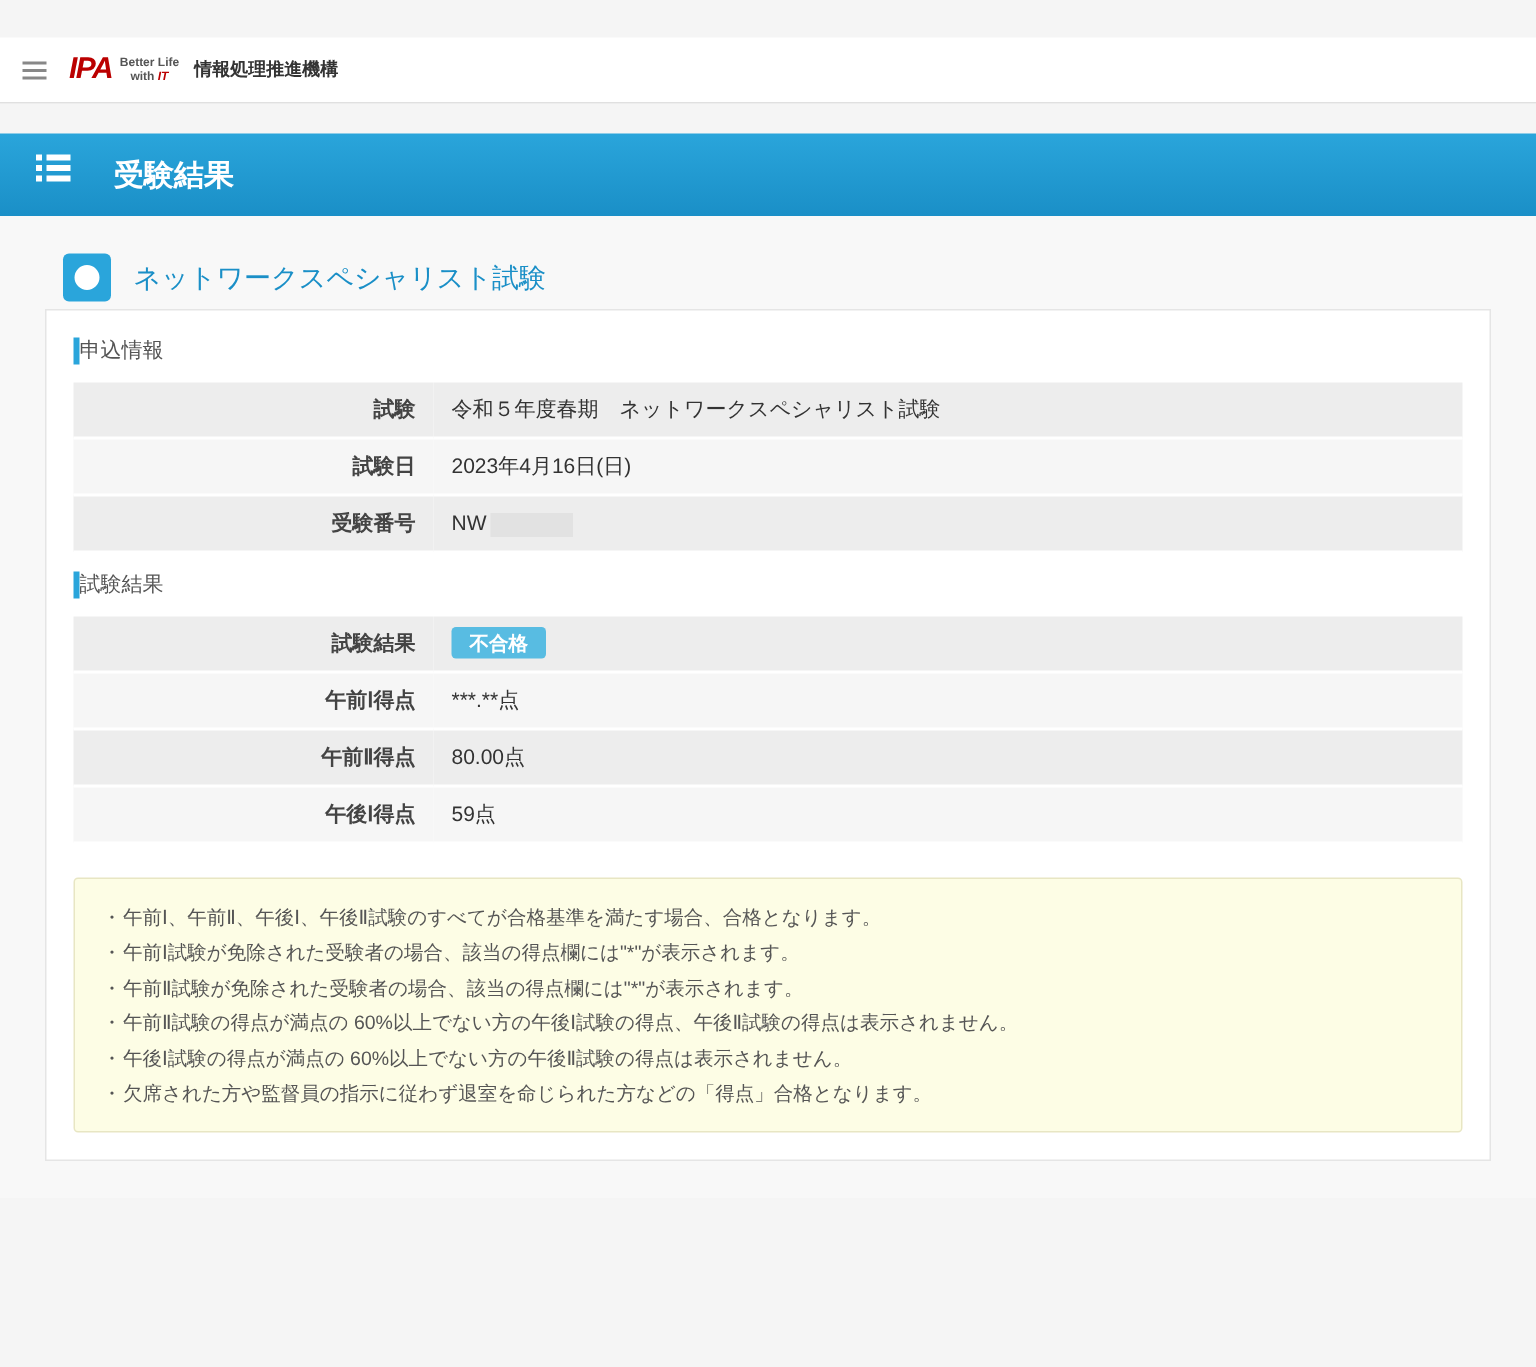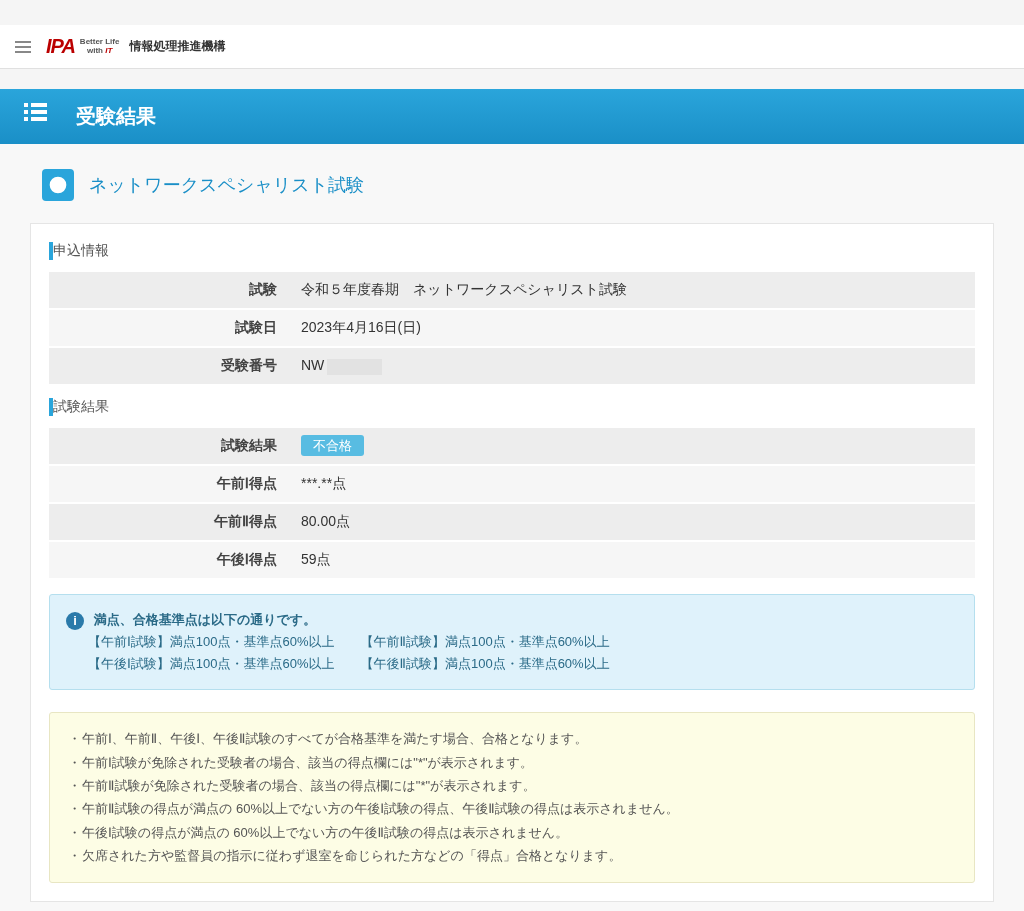"ネットワークスペシャリスト試験" .section-header { margin-bottom: 22px -> 5px }
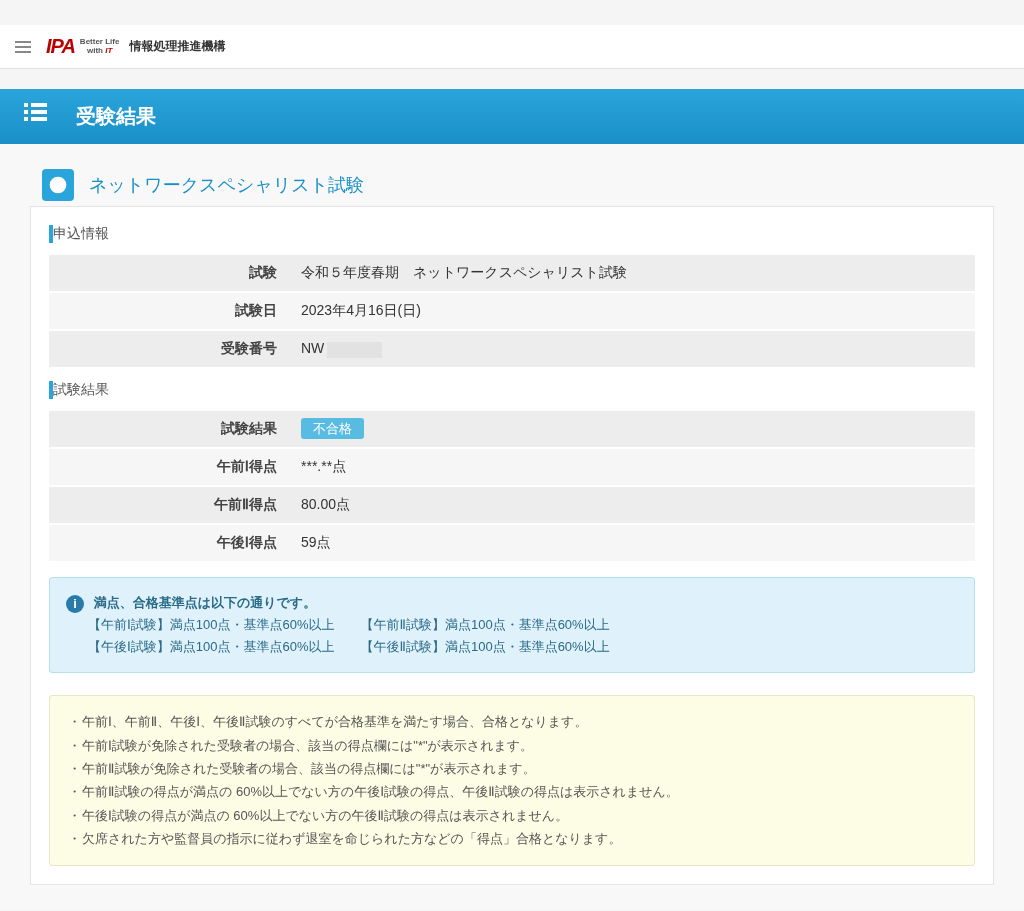"不合格" .badge { font-weight: none -> bold }
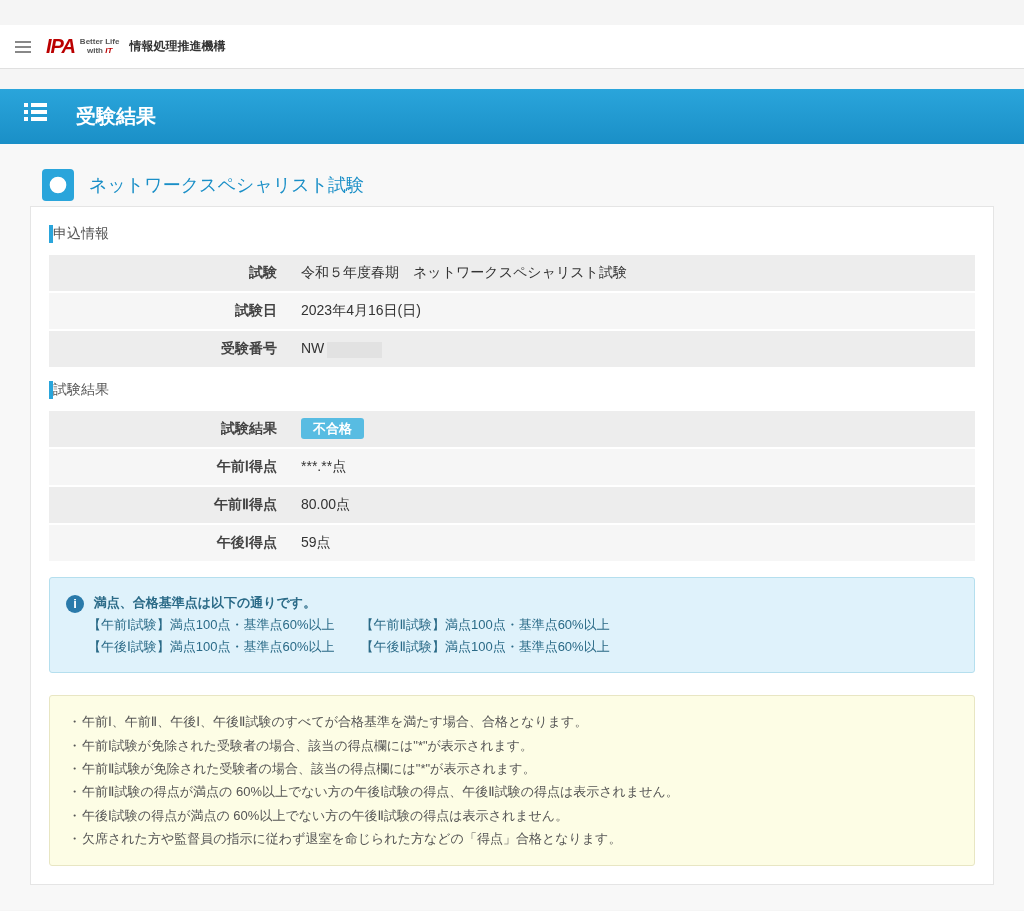"i 満点、合格基準点は以下の通りです。" div.info-box { html: <div> <div> <span>i</span> <span>満点、合格基準点は以下の通りです。</span> </div> <div>【午前Ⅰ試験】満点100点・基準点60%以上 【午前Ⅱ試験】満点100点・基準点60%以上</div> <div>【午後Ⅰ試験】満点100点・基準点60%以上 【午後Ⅱ試験】満点100点・基準点60%以上</div> </div> -> none }
